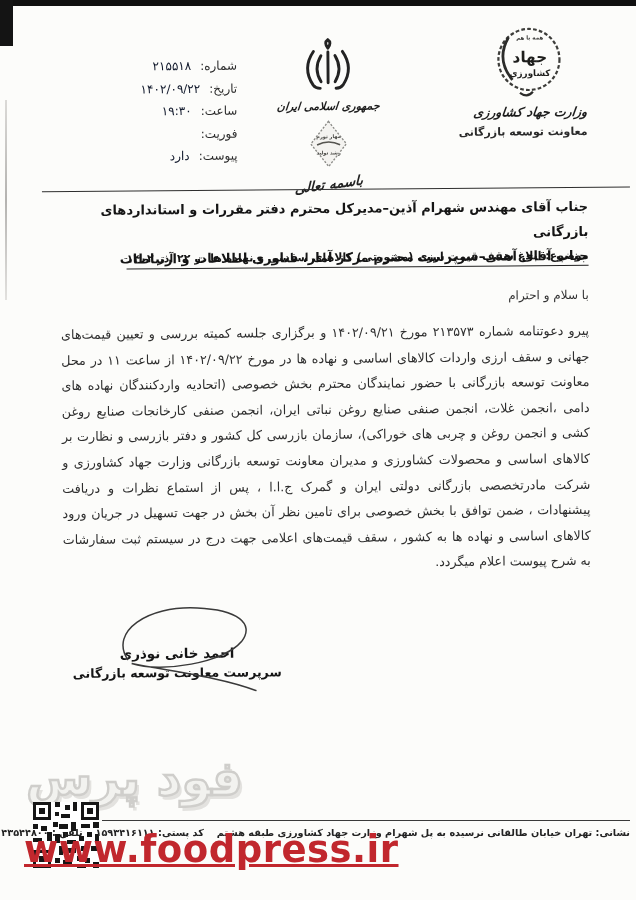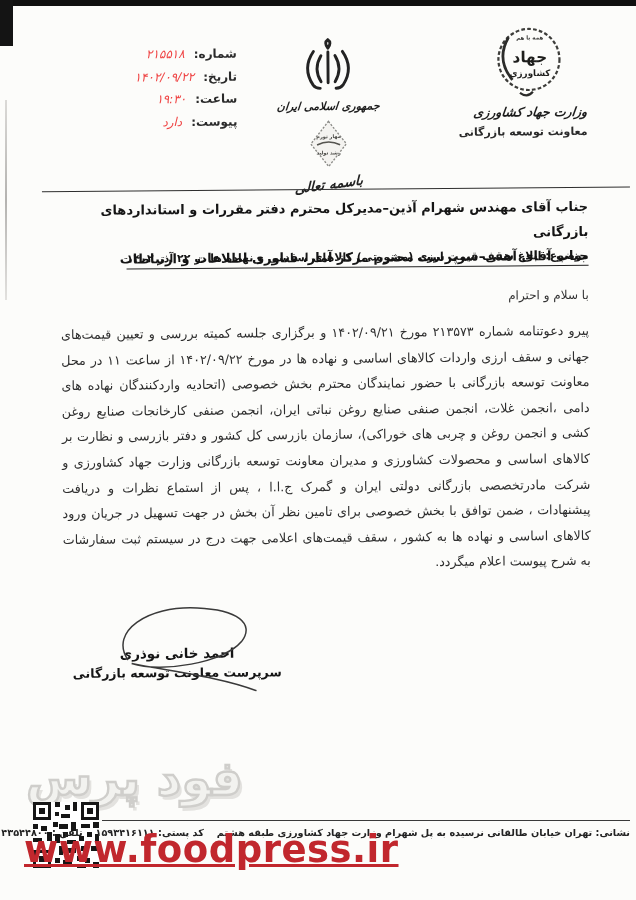"۲۱۵۵۱۸" .f-value { color: #ef4444 -> #0f172a; font-style: italic -> none }
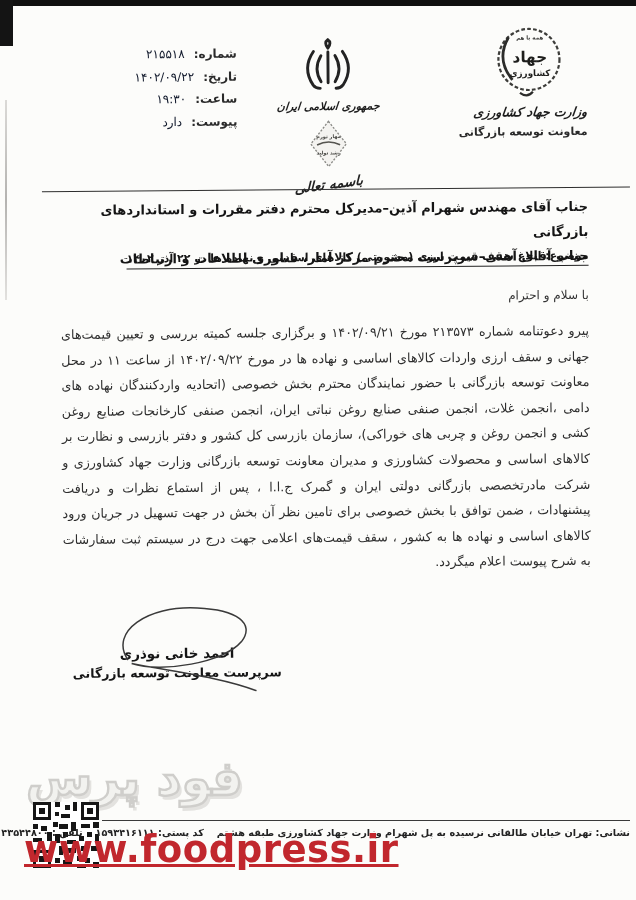"شماره:" .f-label { font-weight: bold -> normal; margin-top: none -> 12px }
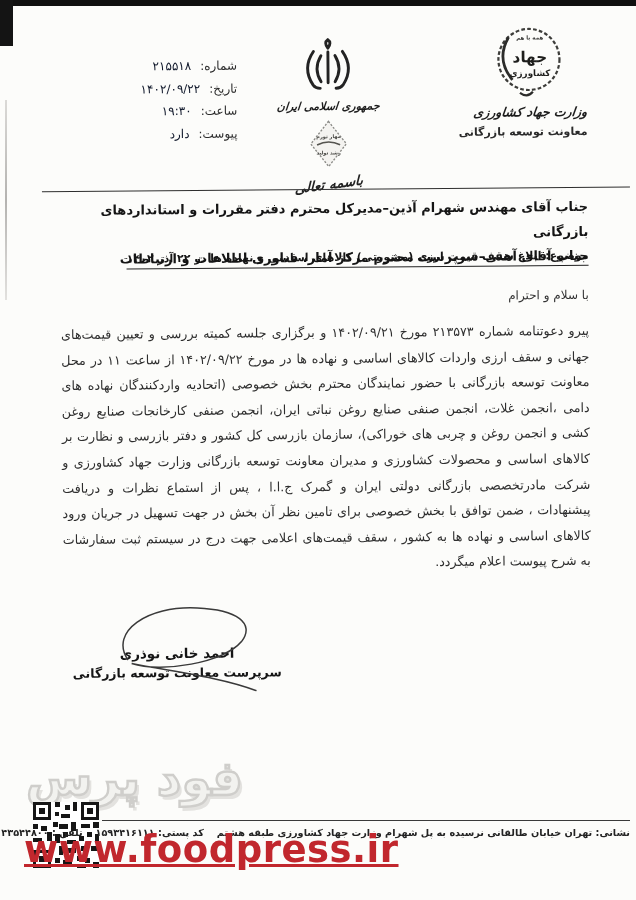"فوریت:" div.f-row { html: none -> <div> <span>فوریت:</span> <span></span> </div> }
